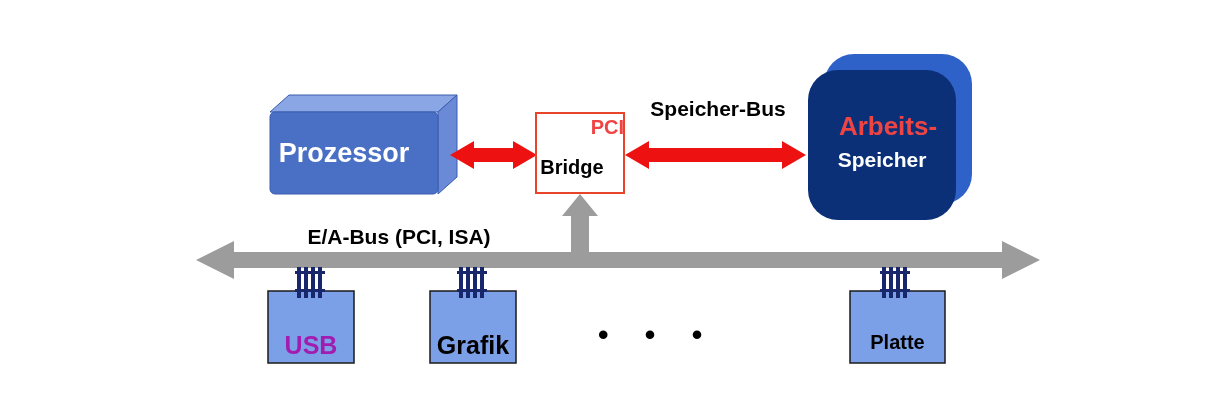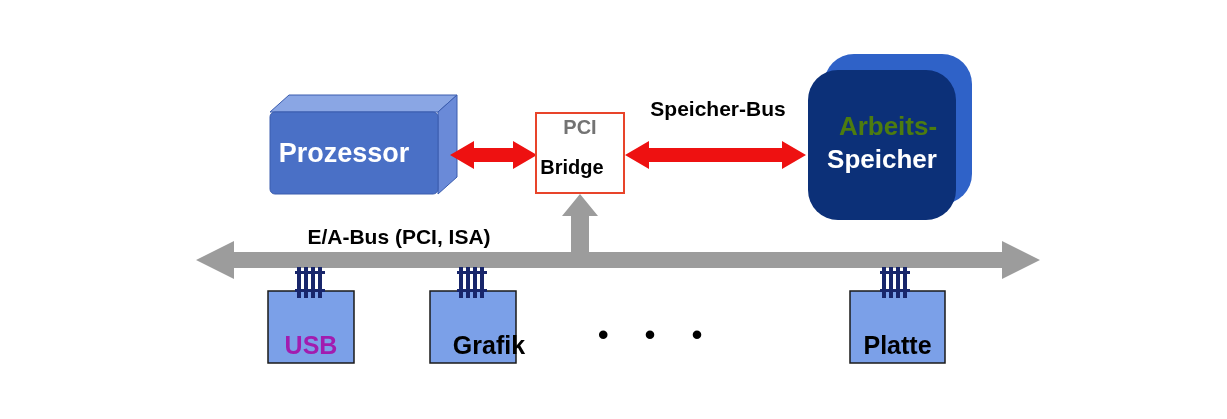"PCI" .lbl-bridge1 { color: #737373 -> #ef4444; text-align: none -> right }
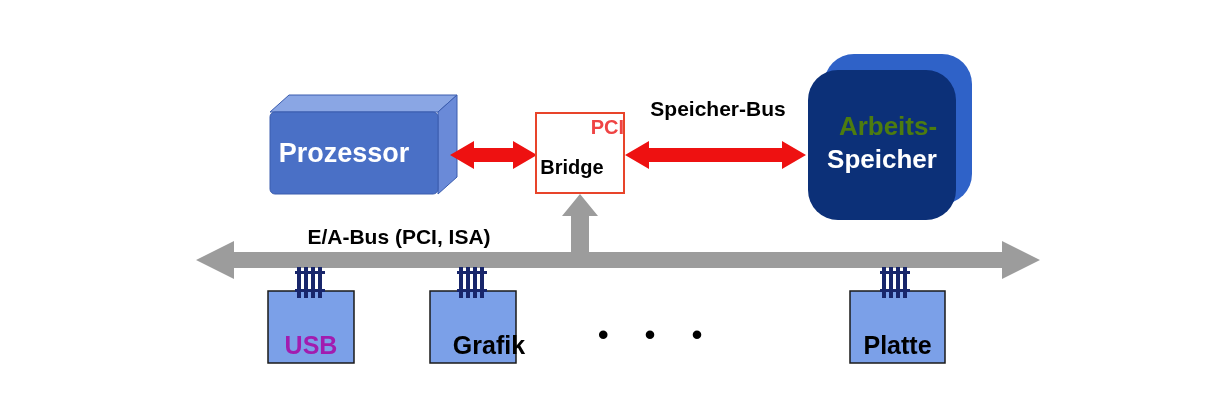"Arbeits-" .lbl-memory1 { color: #4d7c0f -> #ef4444 }
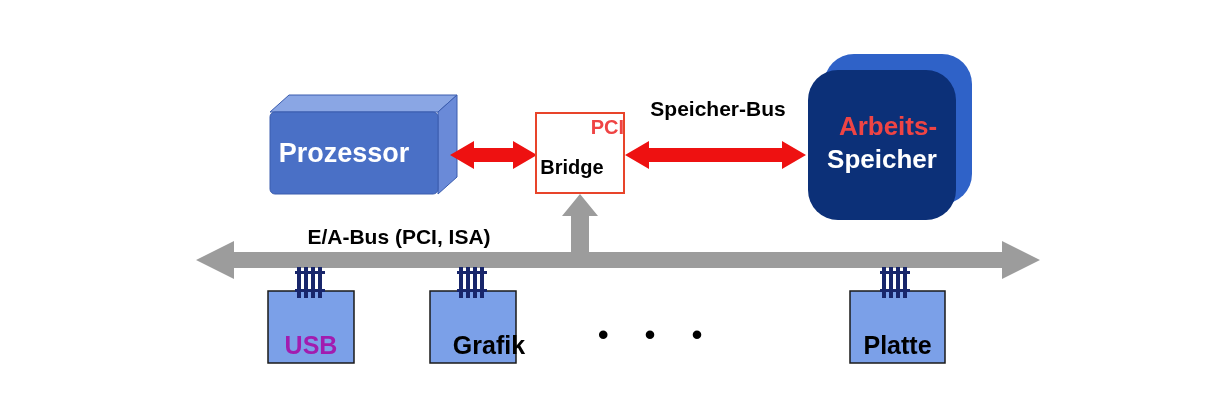"Speicher" .lbl-memory2 { font-size: 26px -> 21px }
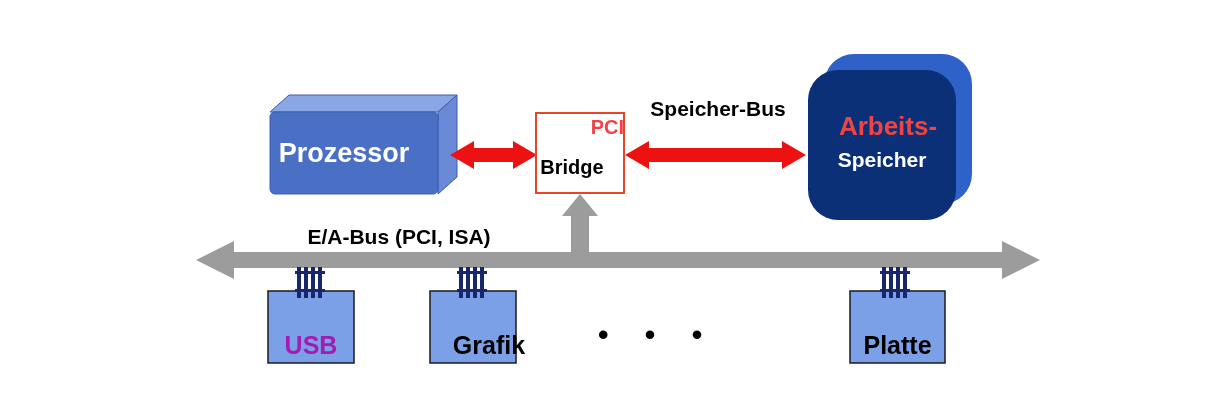"Grafik" .lbl-grafik { padding-left: 16px -> none }
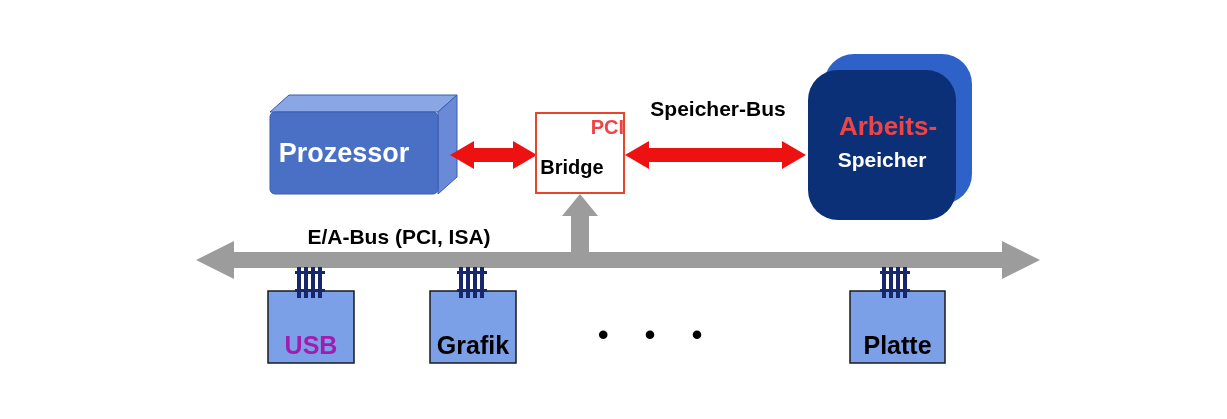"Platte" .lbl-platte { font-size: 25px -> 20px }
